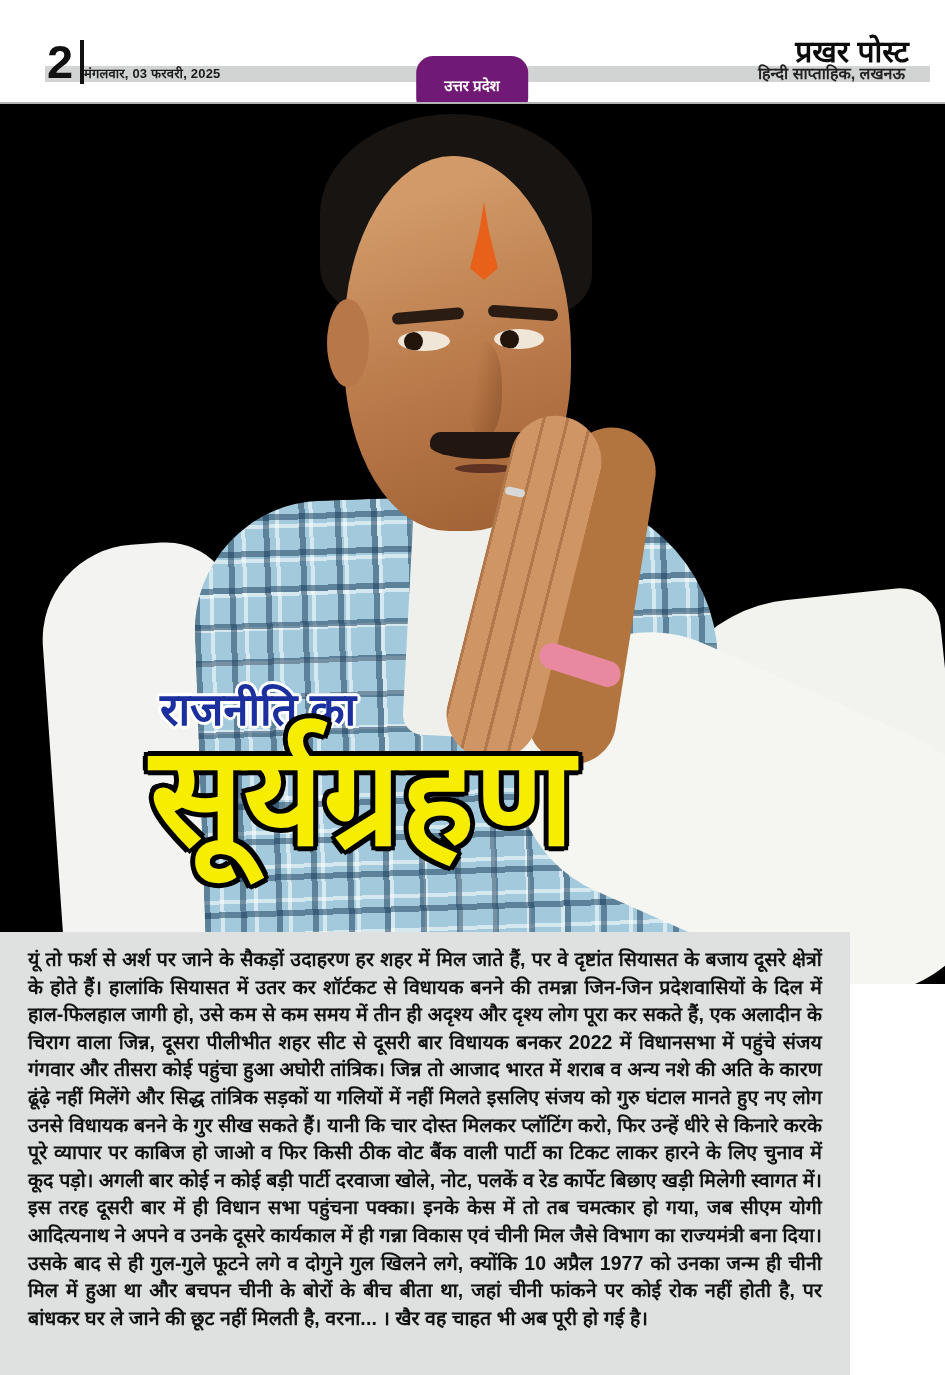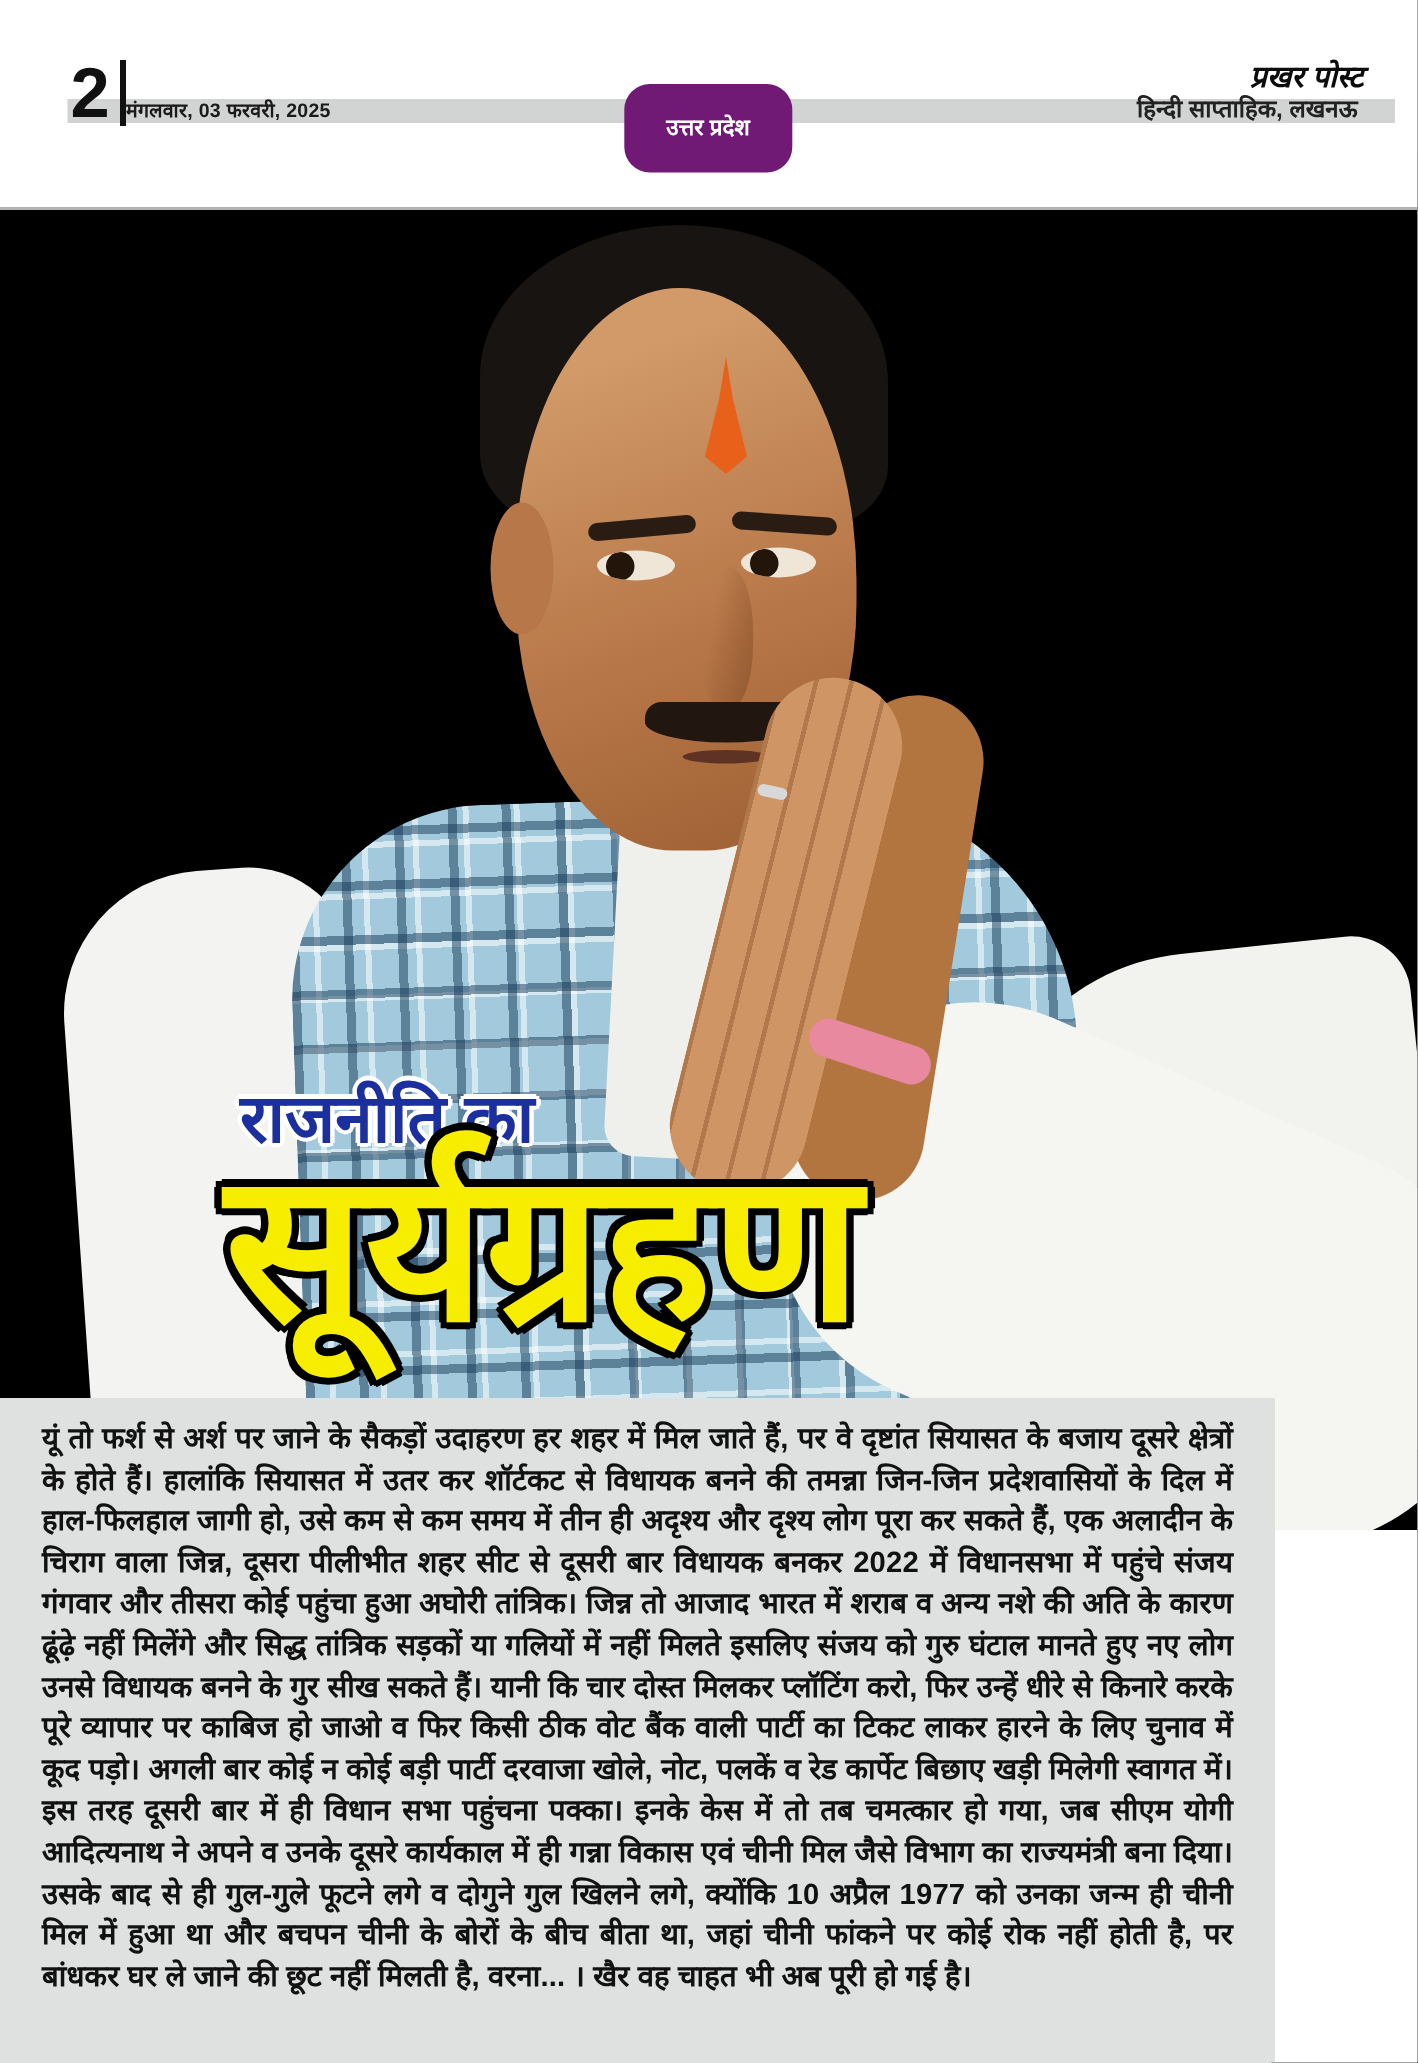"प्रखर पोस्ट" .masthead { font-size: 20px -> 30px; font-style: italic -> none }
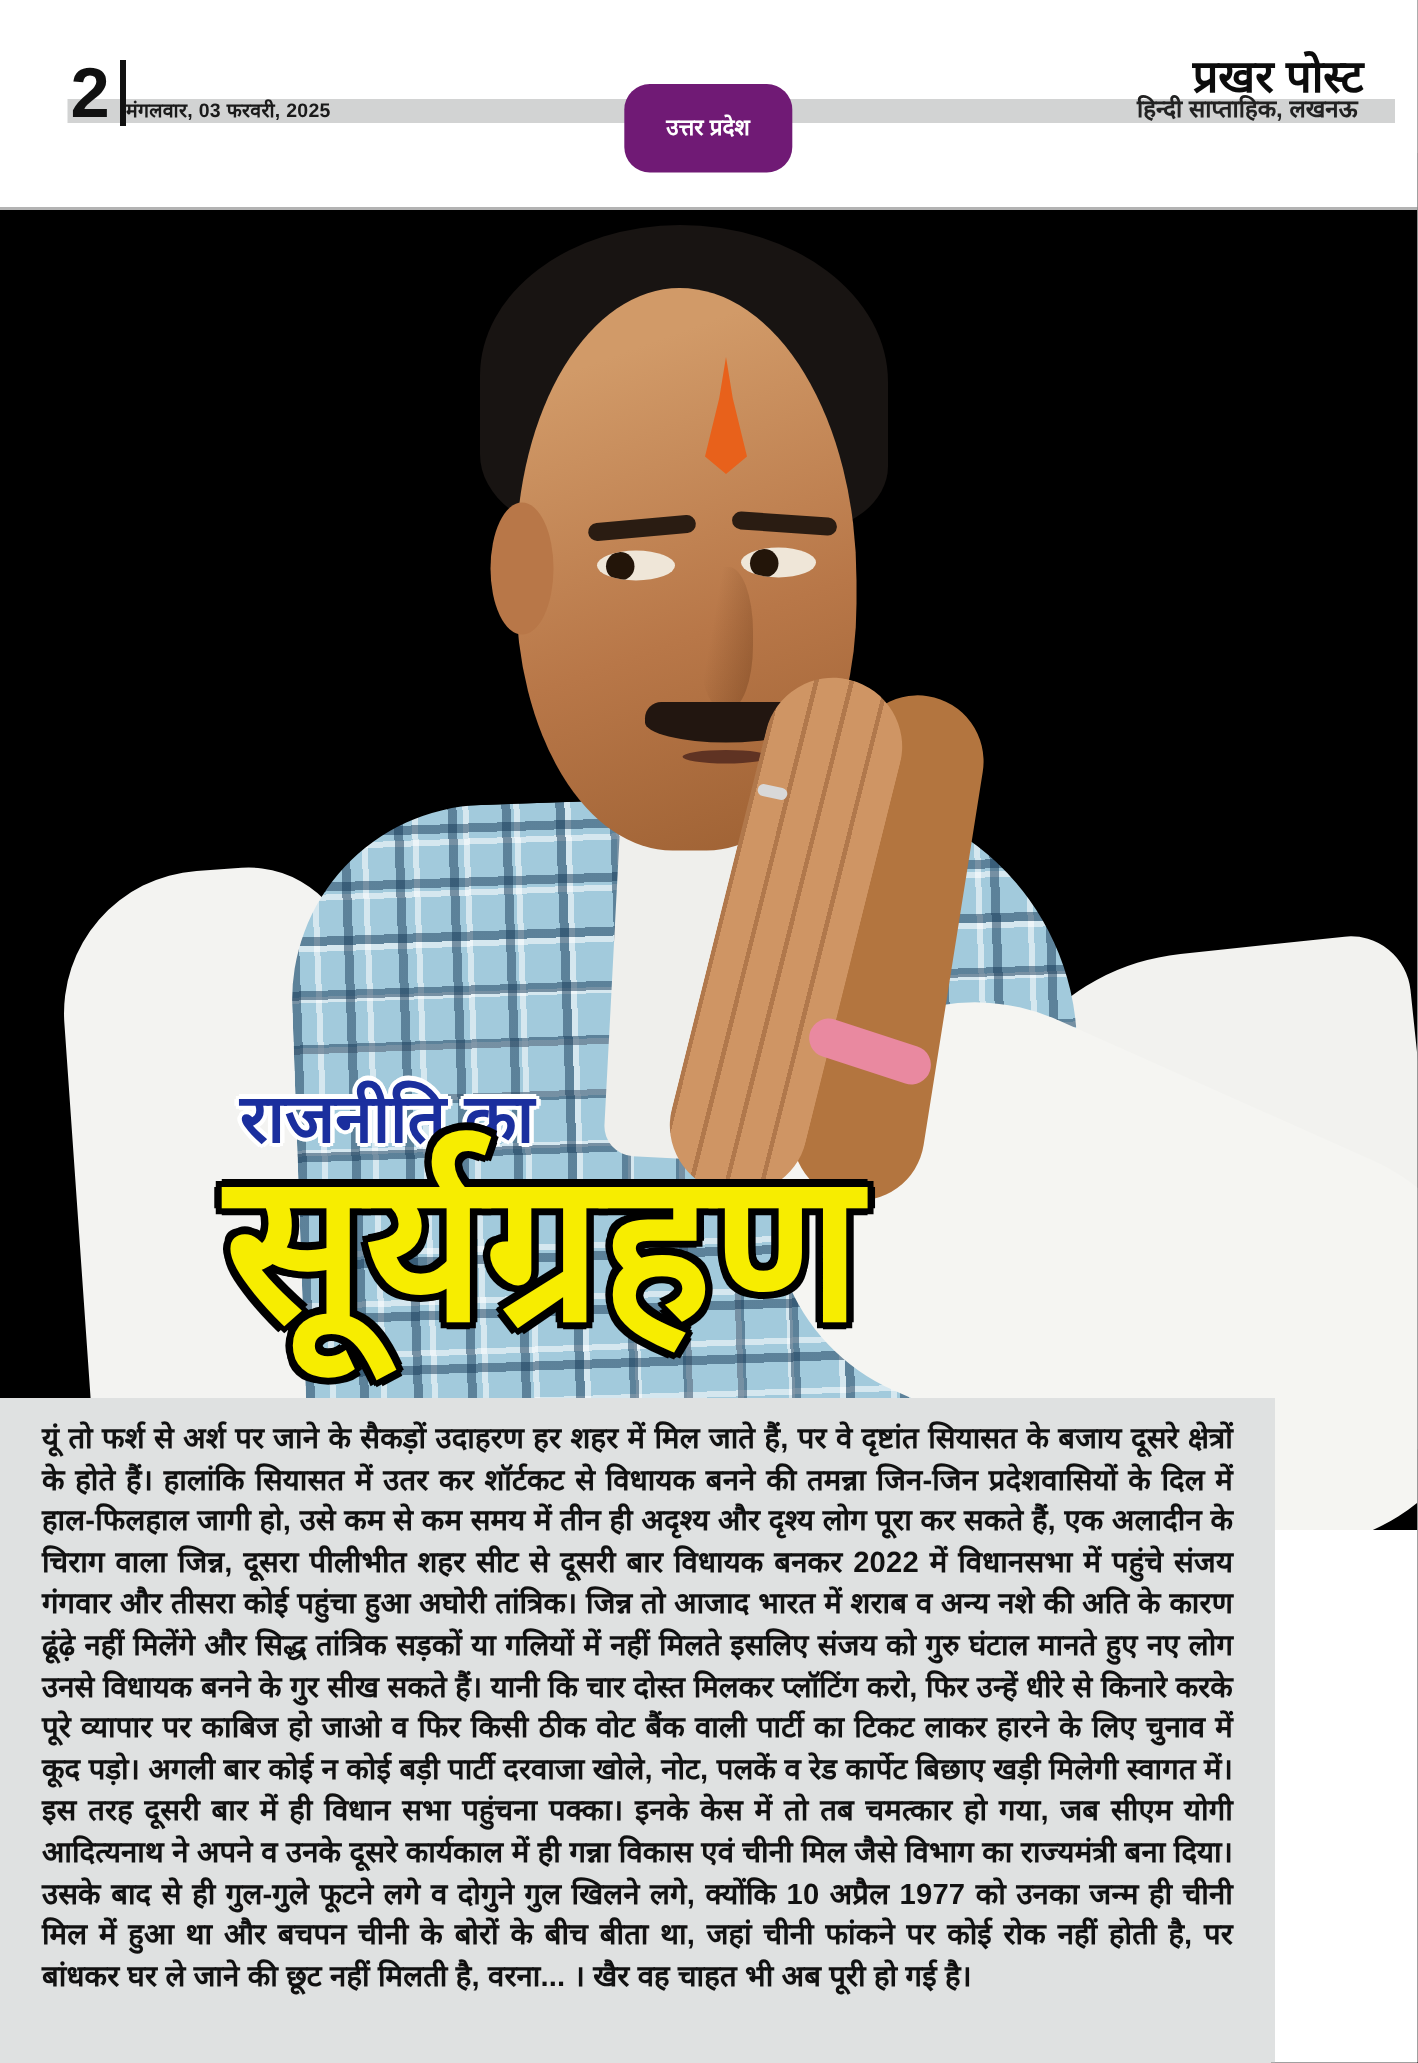"राजनीति का" .photo { margin-top: 36px -> none }
